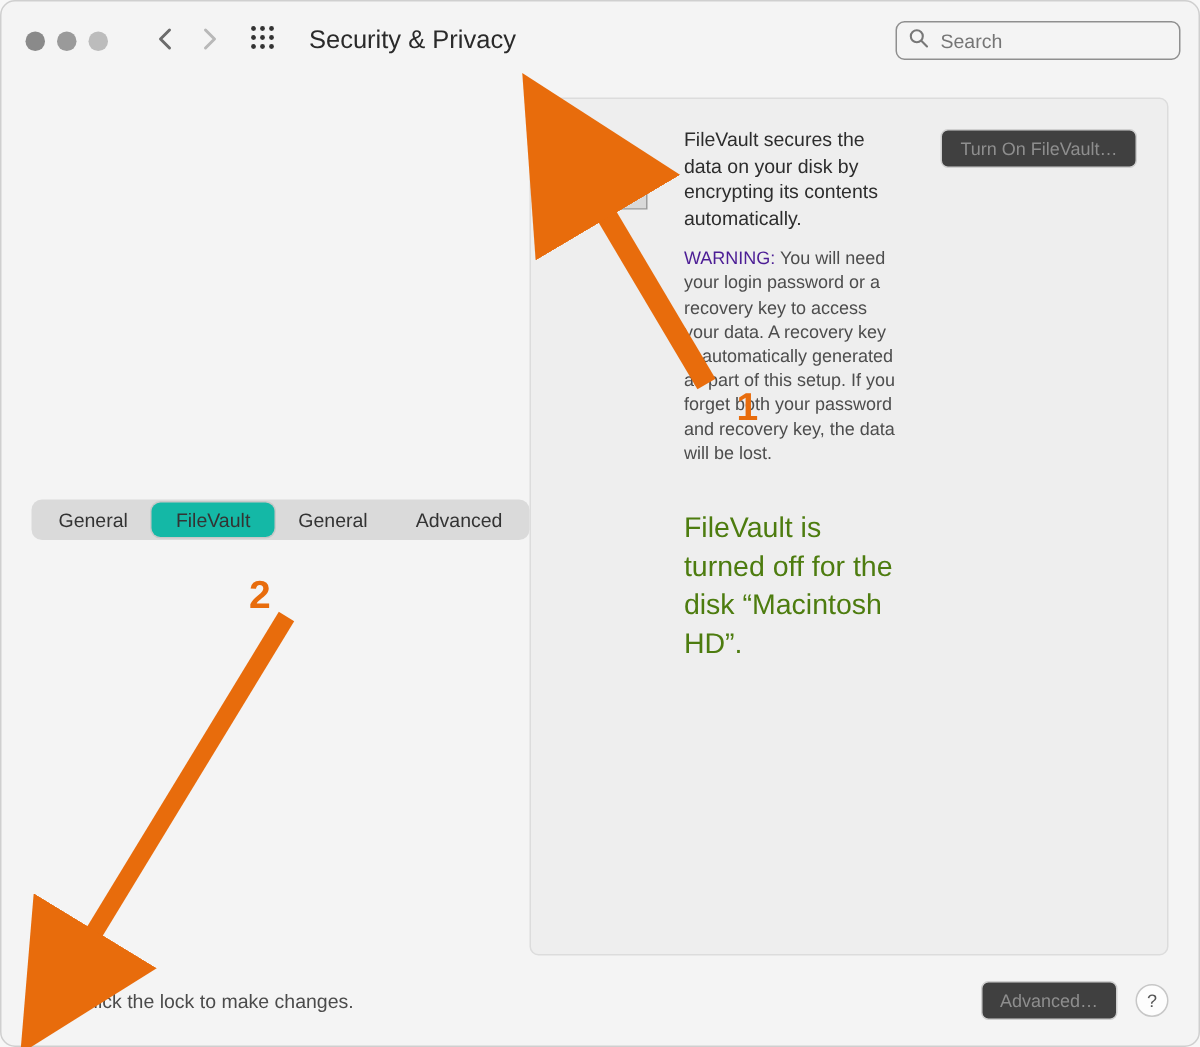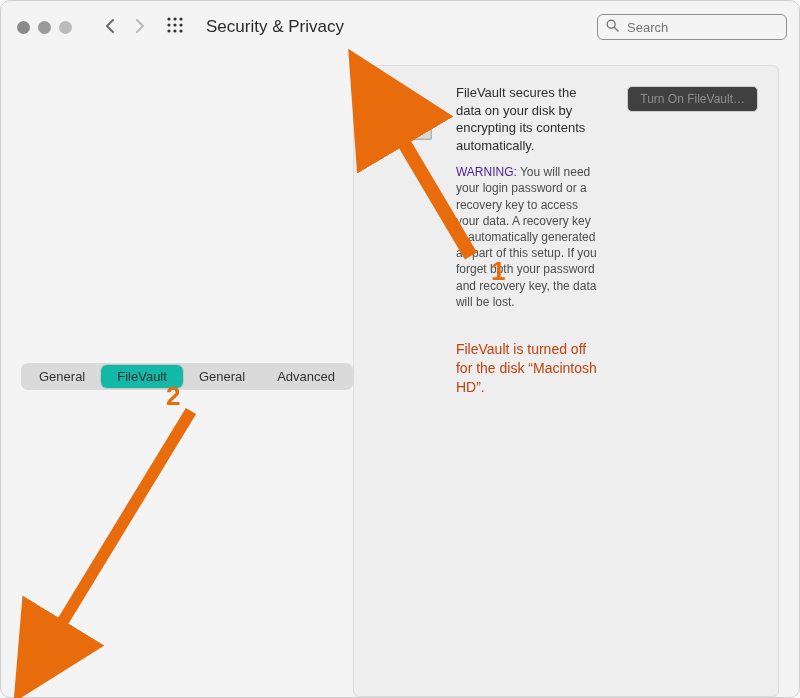"FileVault is turned off for" .status-line { color: #c2410c -> #4d7c0f; font-size: 14px -> 19px }
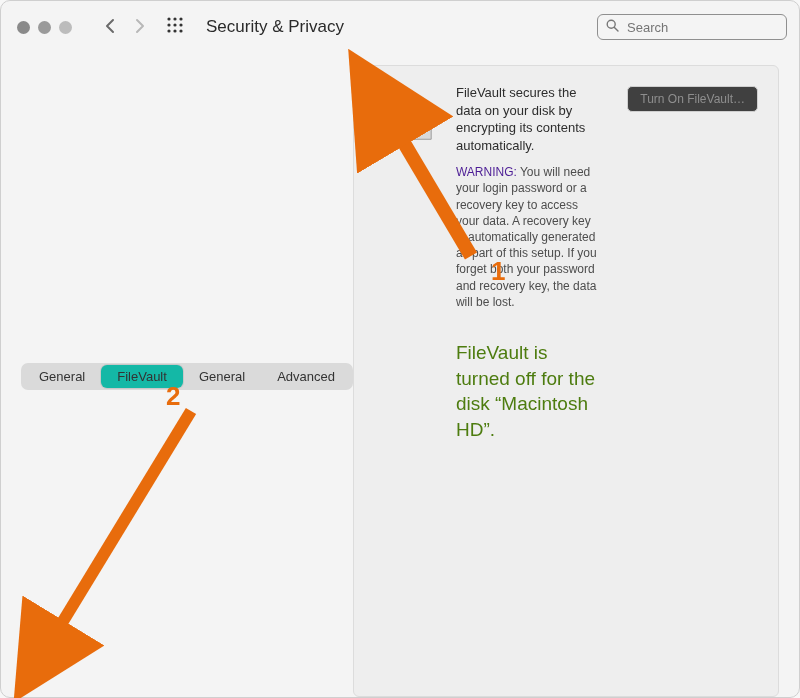"Click the lock to make" div.footer { html: none -> <div> <div> <svg> <path></path> <rect></rect> <line></line> <line></line> <line></line> </svg> </div> <div>Click the lock to make changes.</div> <div></div> <button>Advanced…</button> <div>?</div> </div> }
